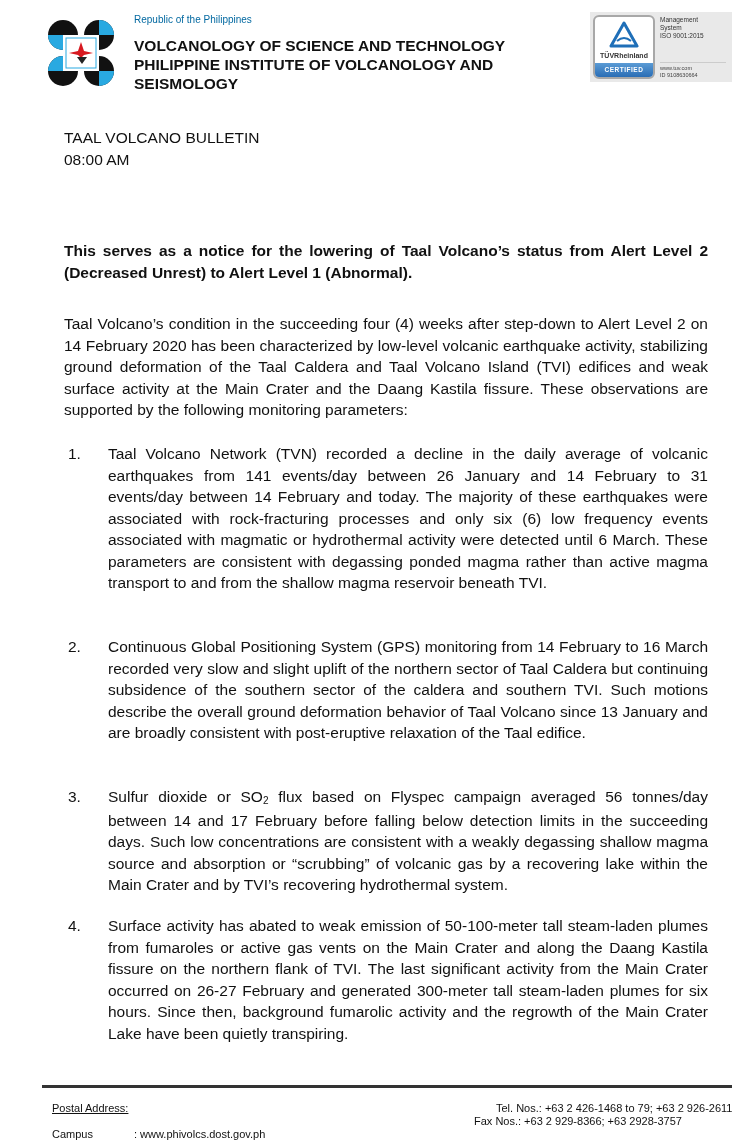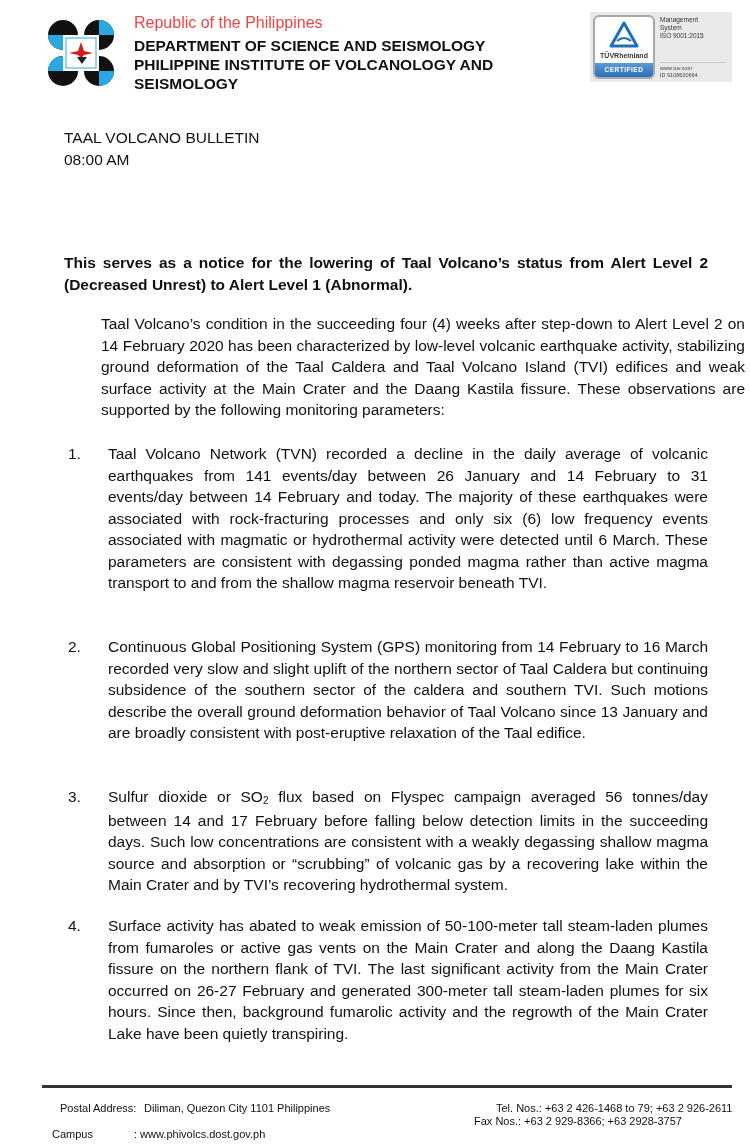"Republic of the Philippines" #hdr-republic { color: #ef4444 -> #0369a1; font-size: 16px -> 10px }
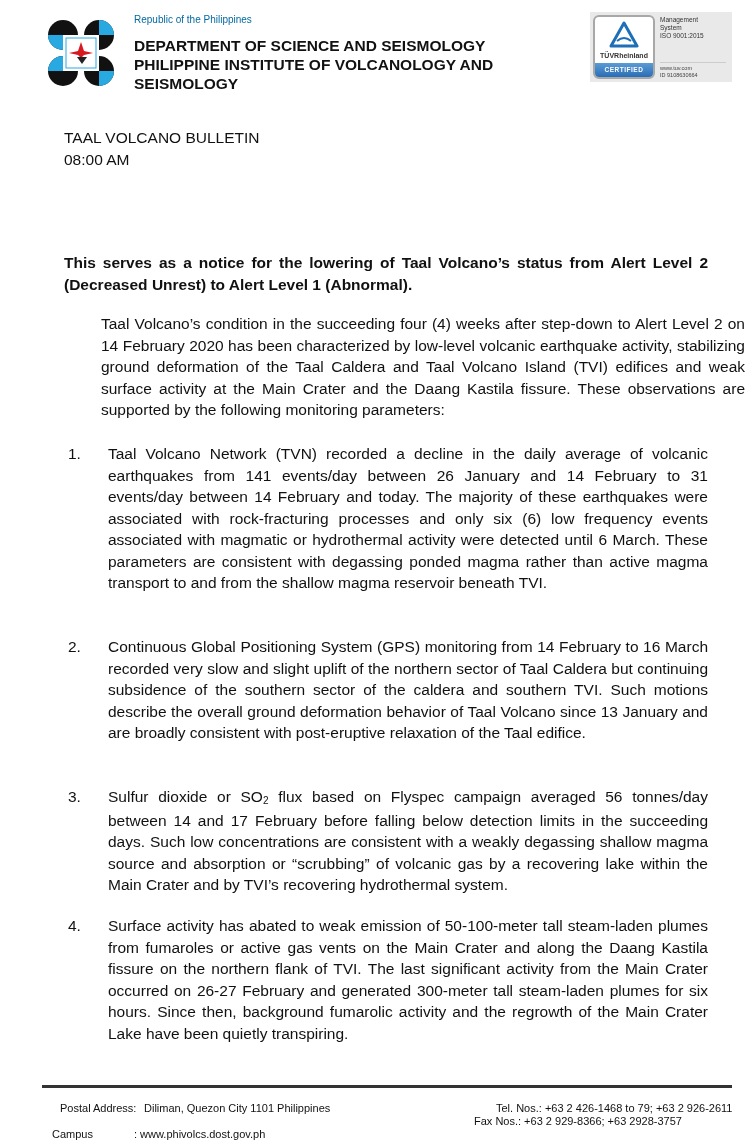"DEPARTMENT OF SCIENCE AND SEISMOLOGY" div { text: DEPARTMENT OF SCIENCE AND SEISMOLOGY -> VOLCANOLOGY OF SCIENCE AND TECHNOLOGY }
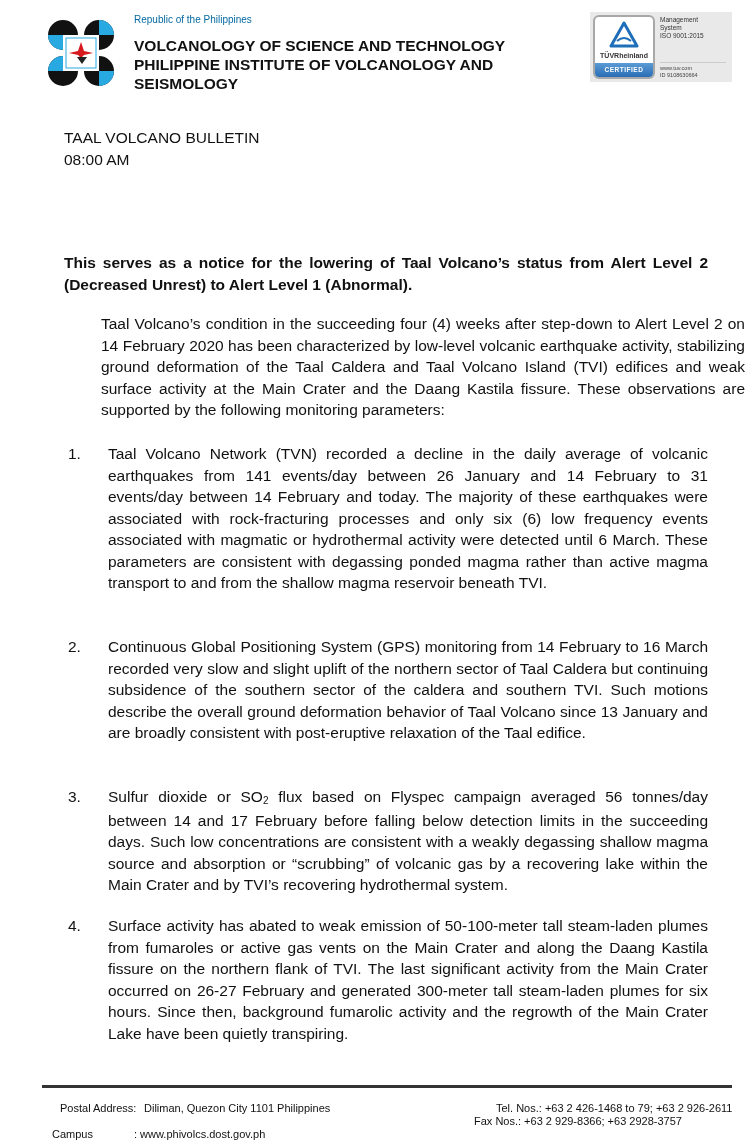"This serves as a notice" #notice { margin-top: 12px -> none }
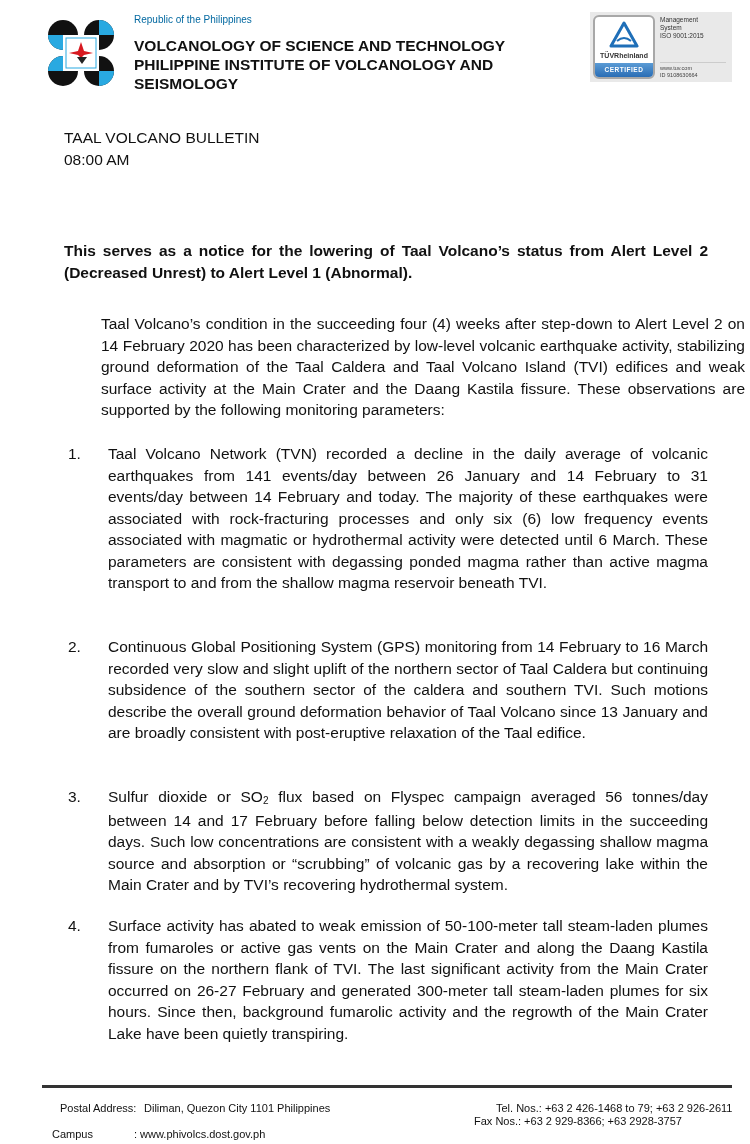"Taal Volcano’s condition in the" #intro { margin-left: 37px -> none }
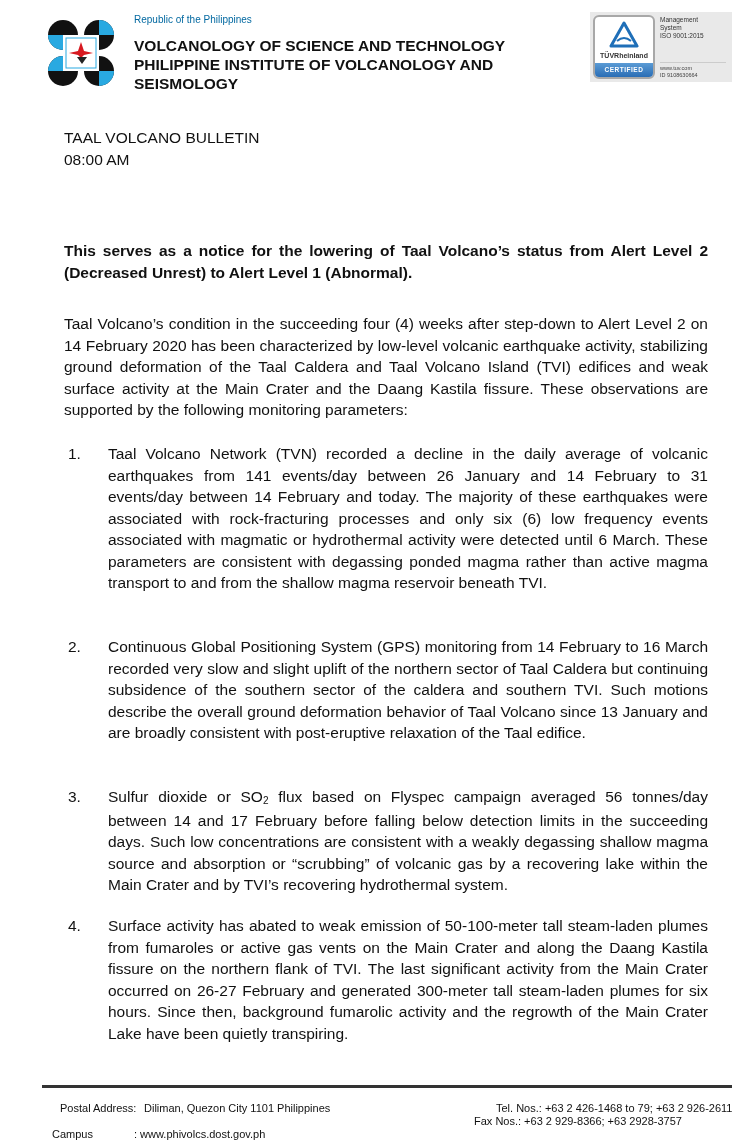"Postal Address:" #ft-postal-label { left: 60px -> 52px; text-decoration: none -> underline }
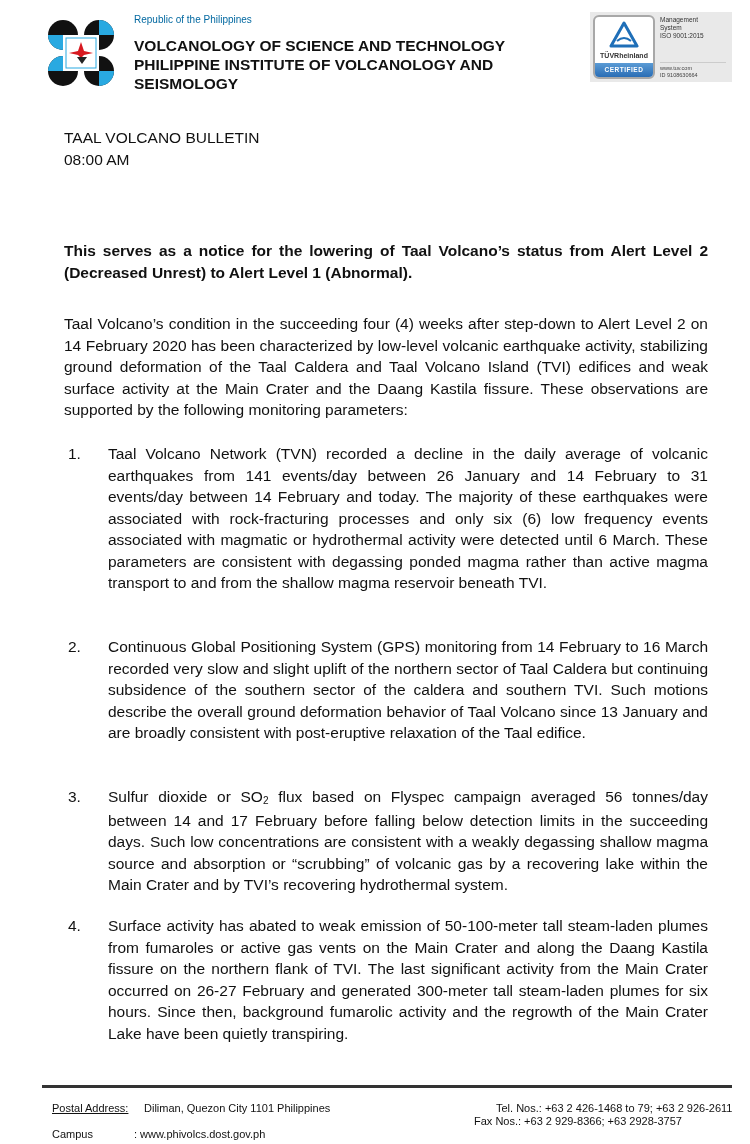"Diliman, Quezon City 1101 Philippines" div { html: <div>Diliman, Quezon City 1101 Philippines</div> -> none }
